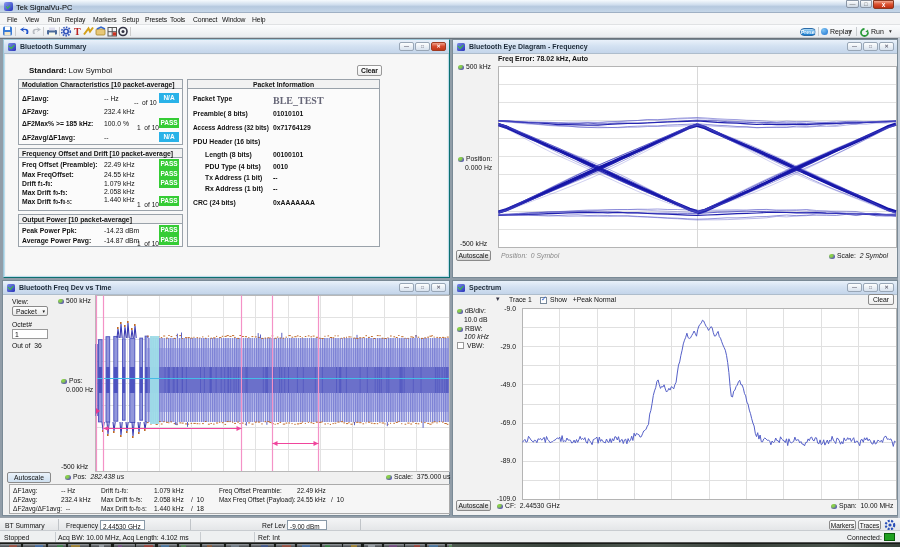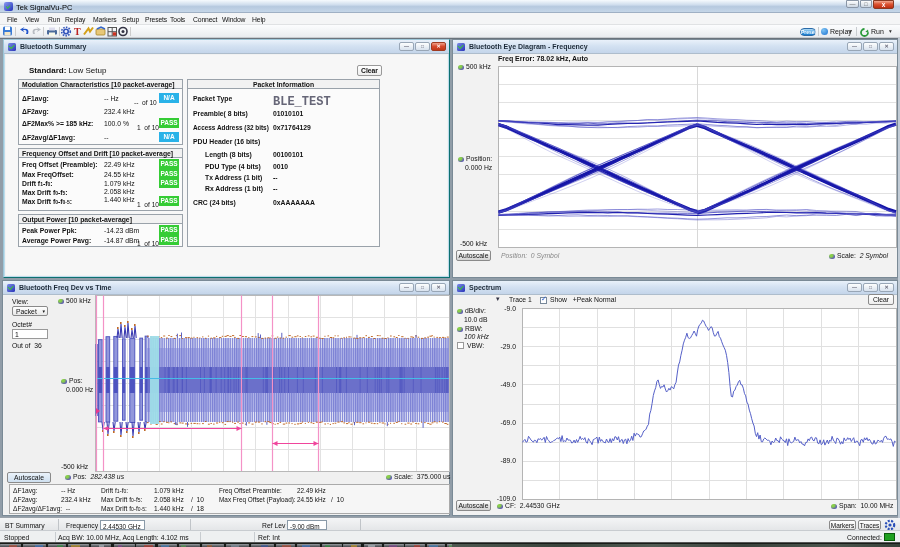"Low Setup" span { text: Setup -> Symbol }
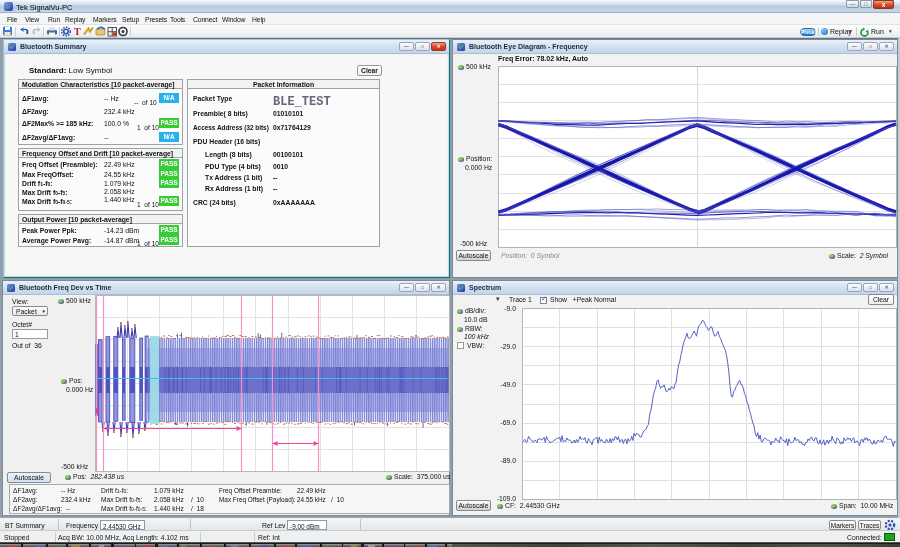"BLE_TEST" div.lab { font-family: Liberation Mono, monospace -> Liberation Serif, serif; font-size: 12px -> 10px }
